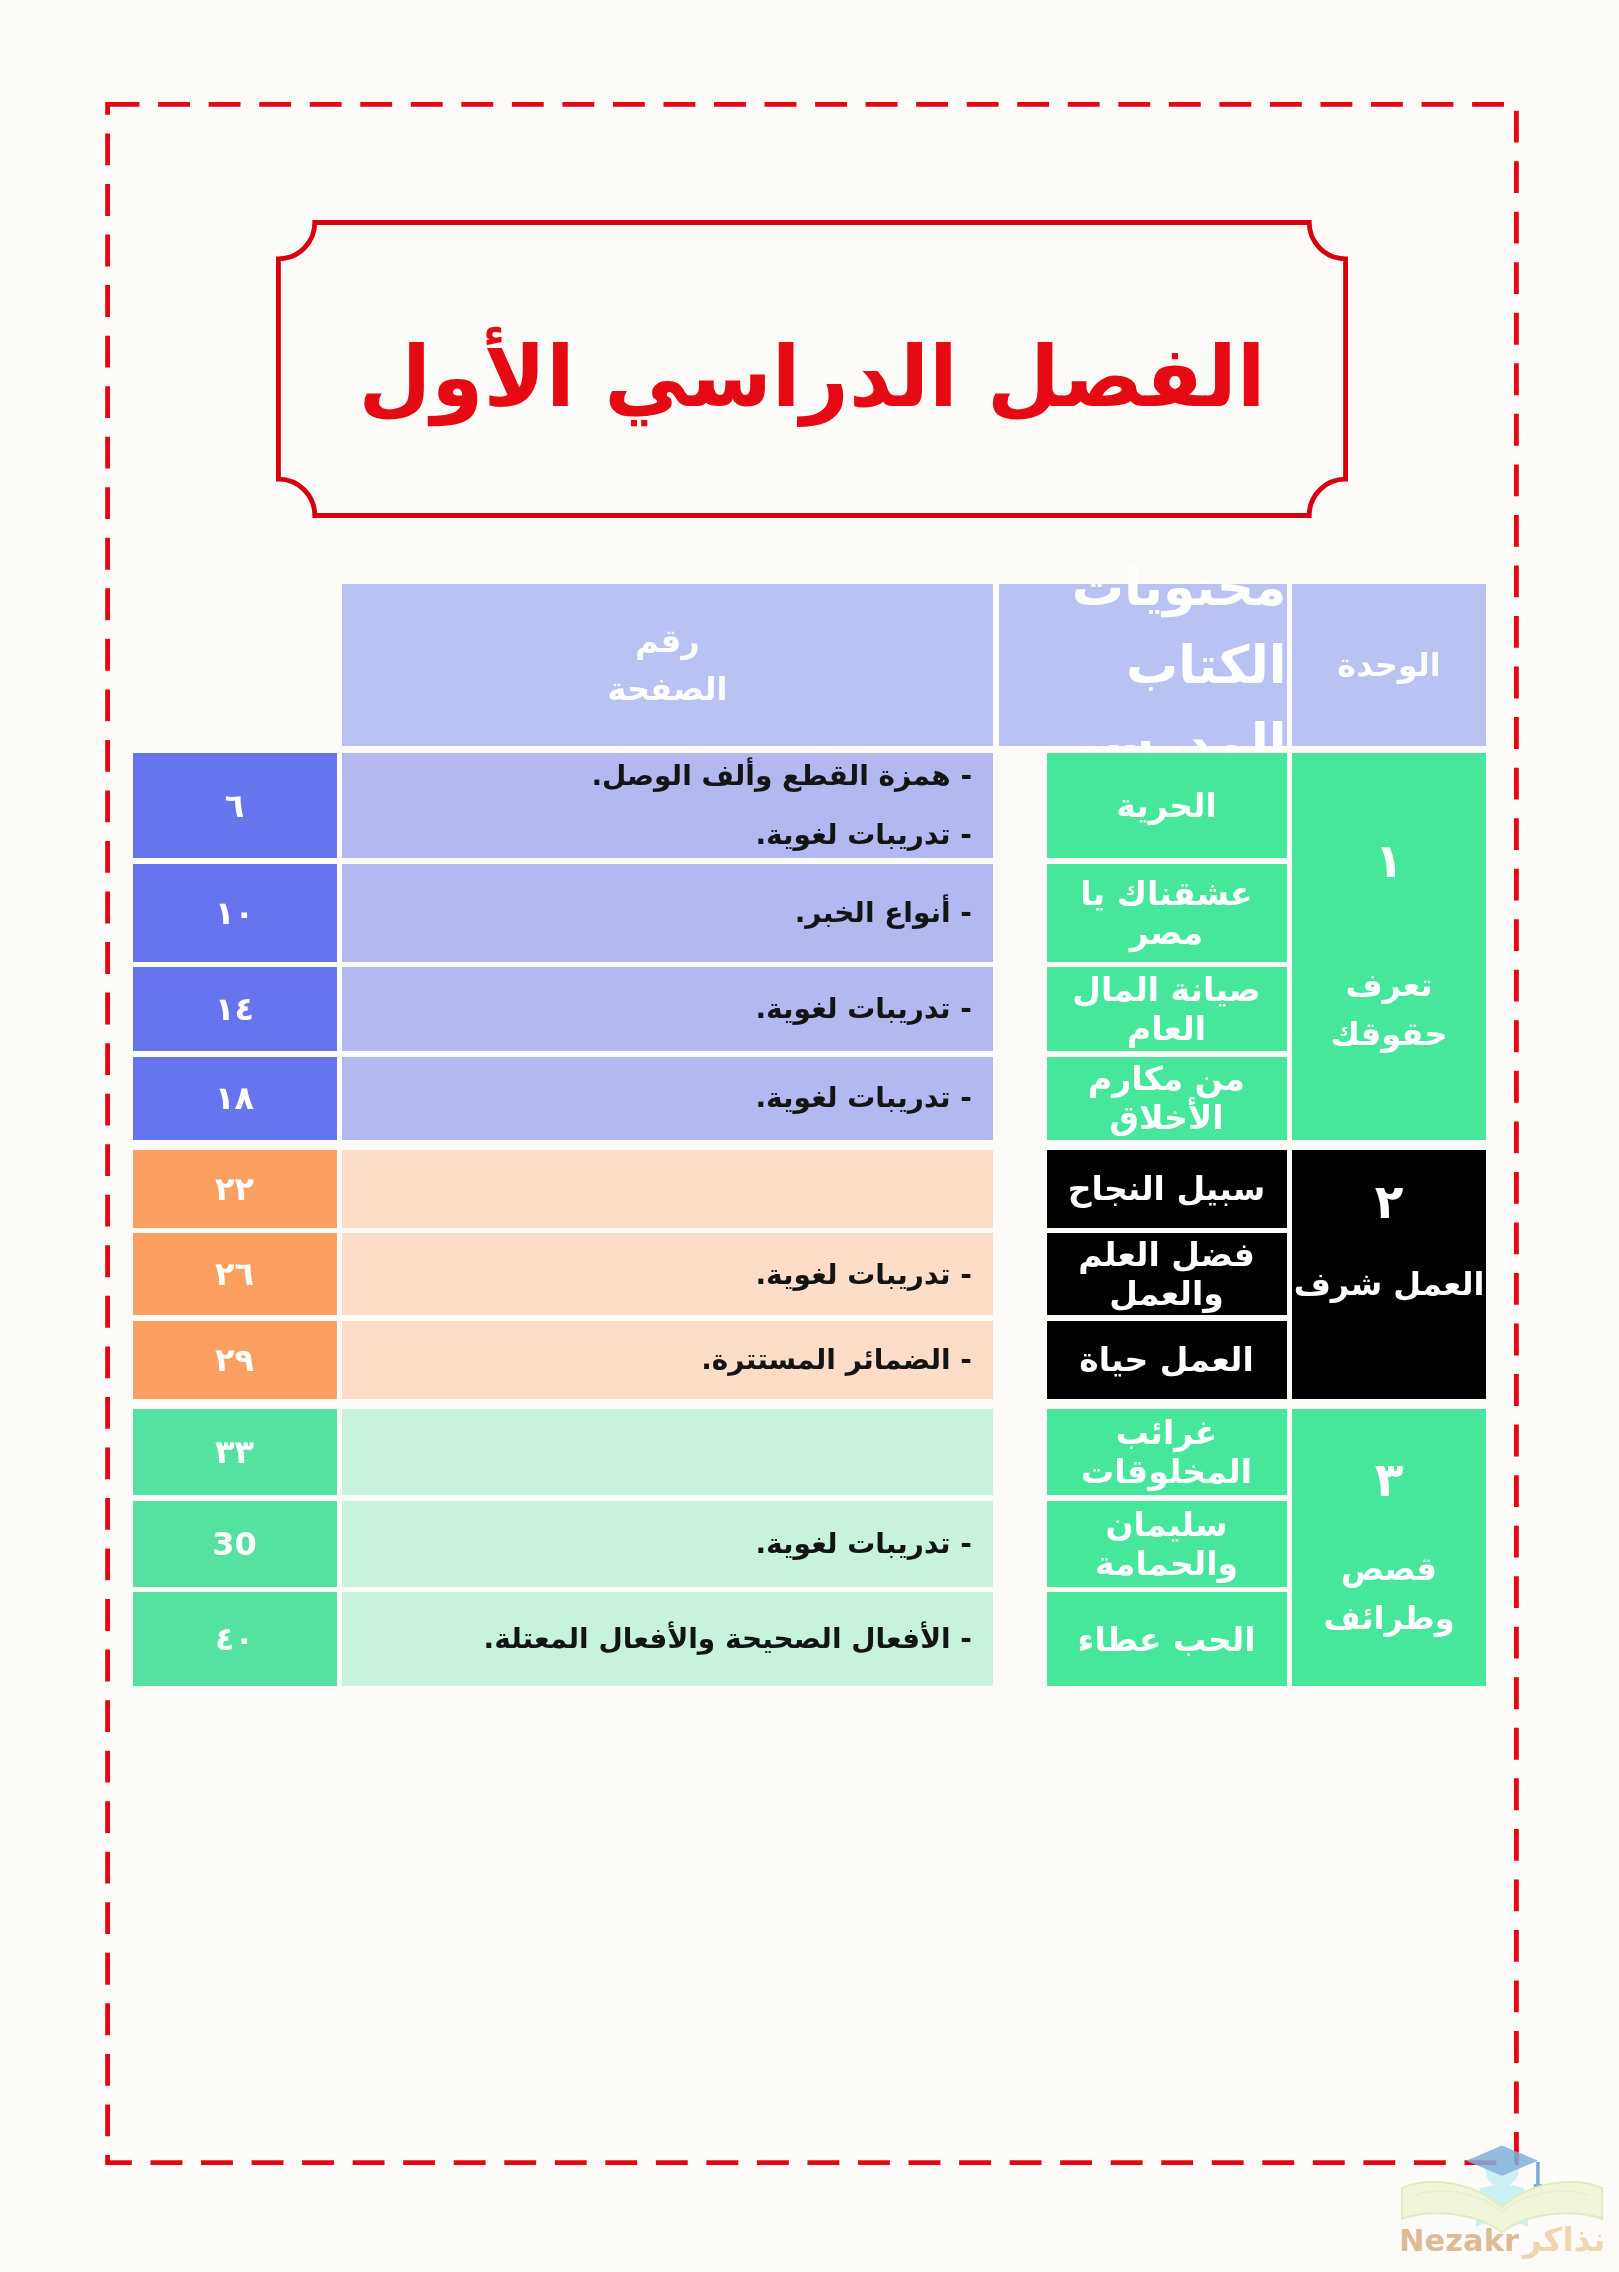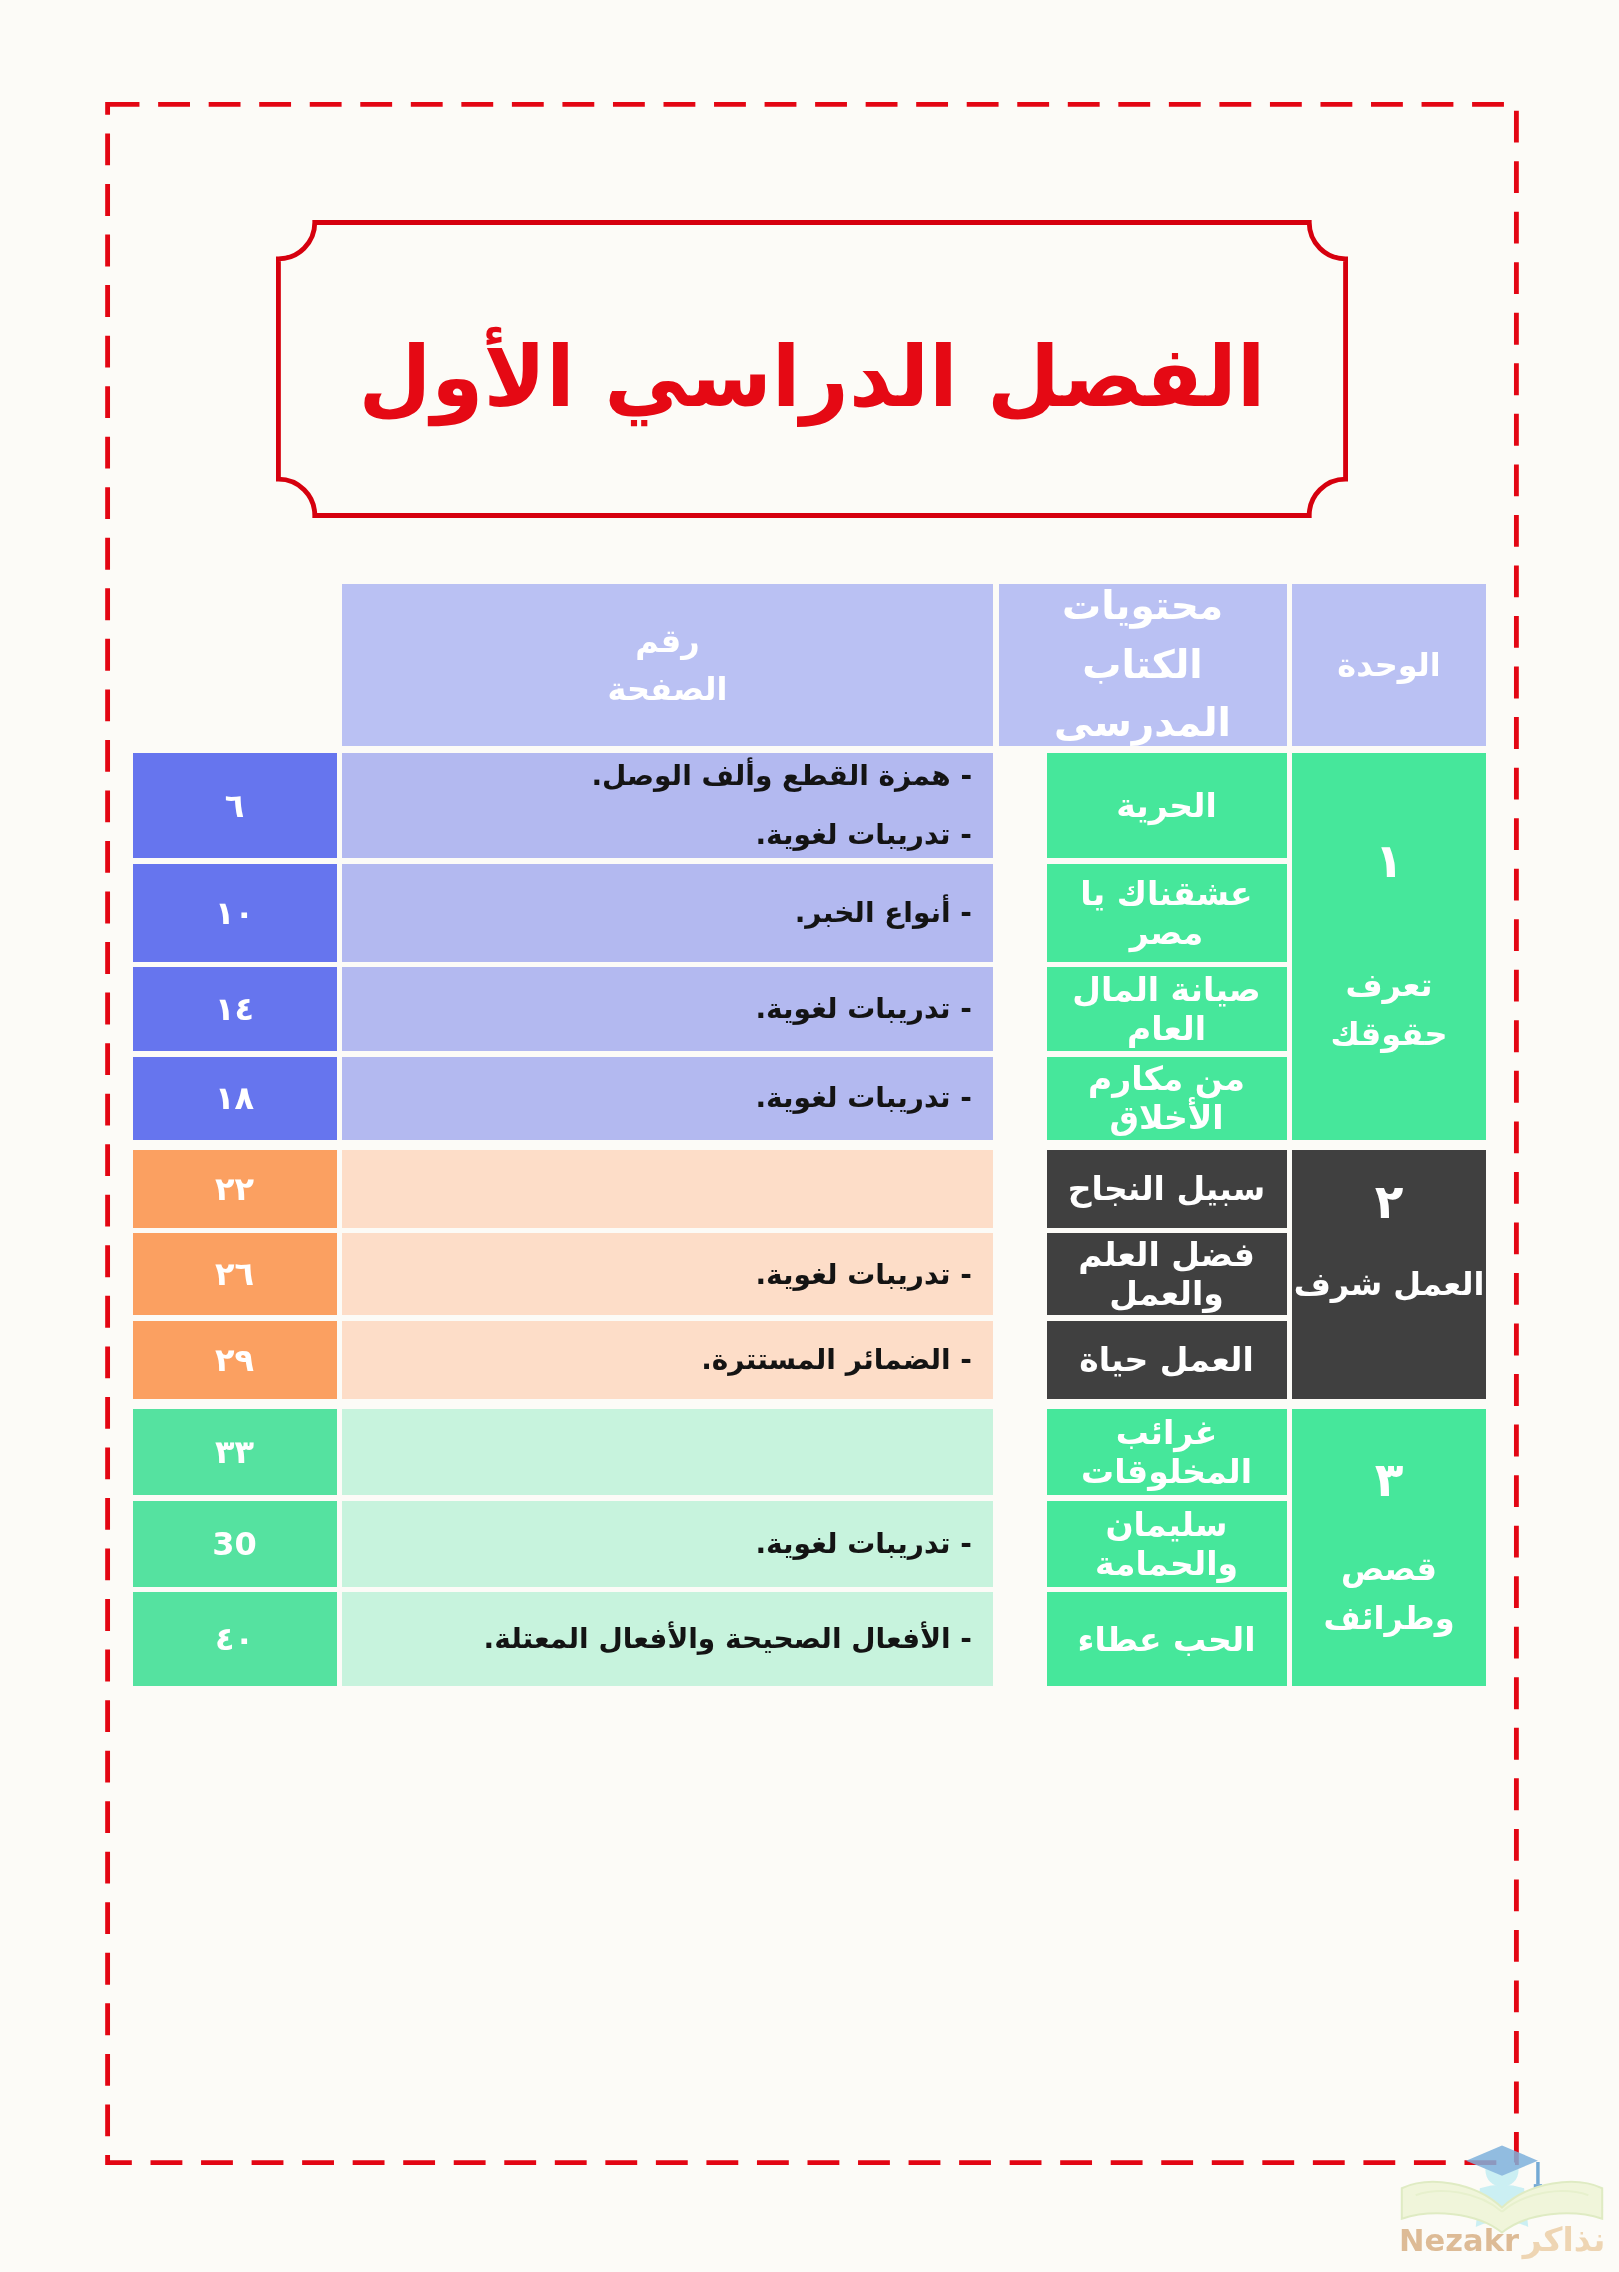"محتويات الكتاب المدرسى" .hcell.hcontents { font-size: 39px -> 52px; text-align: none -> right }
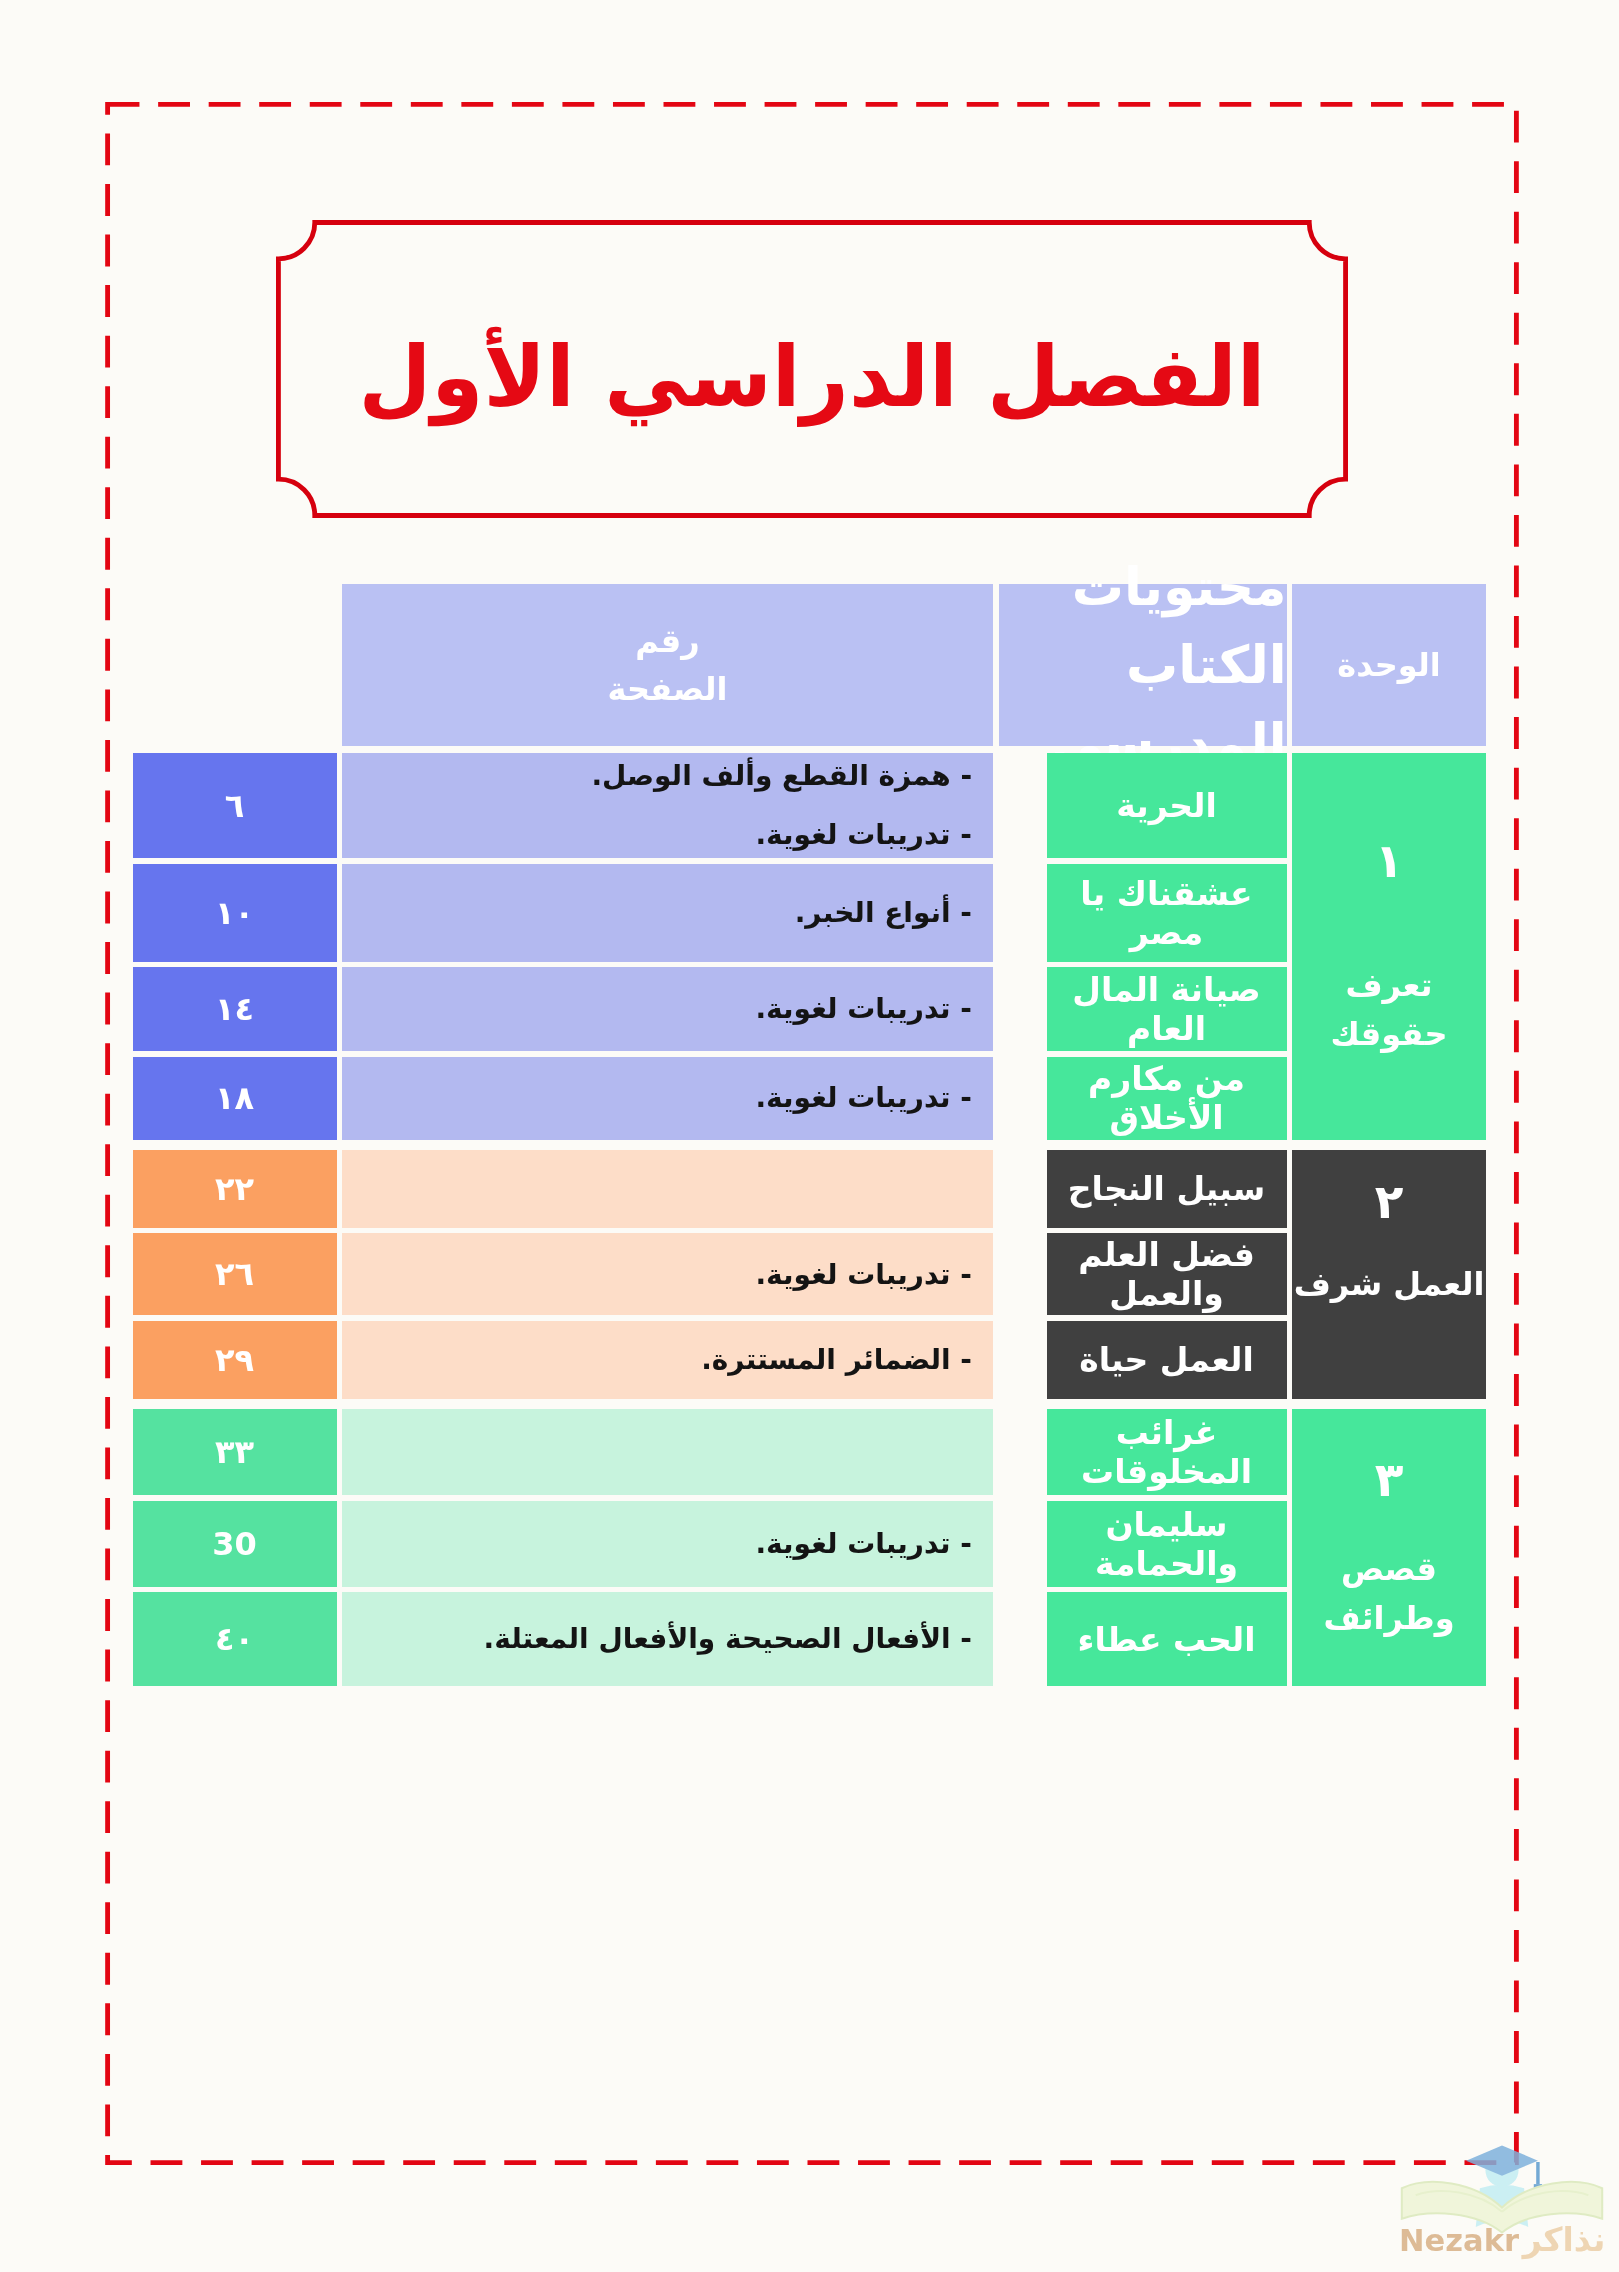"سبيل النجاح" .u2 .unit-cell,.u2 .lesson { background: #404040 -> #000000 }
